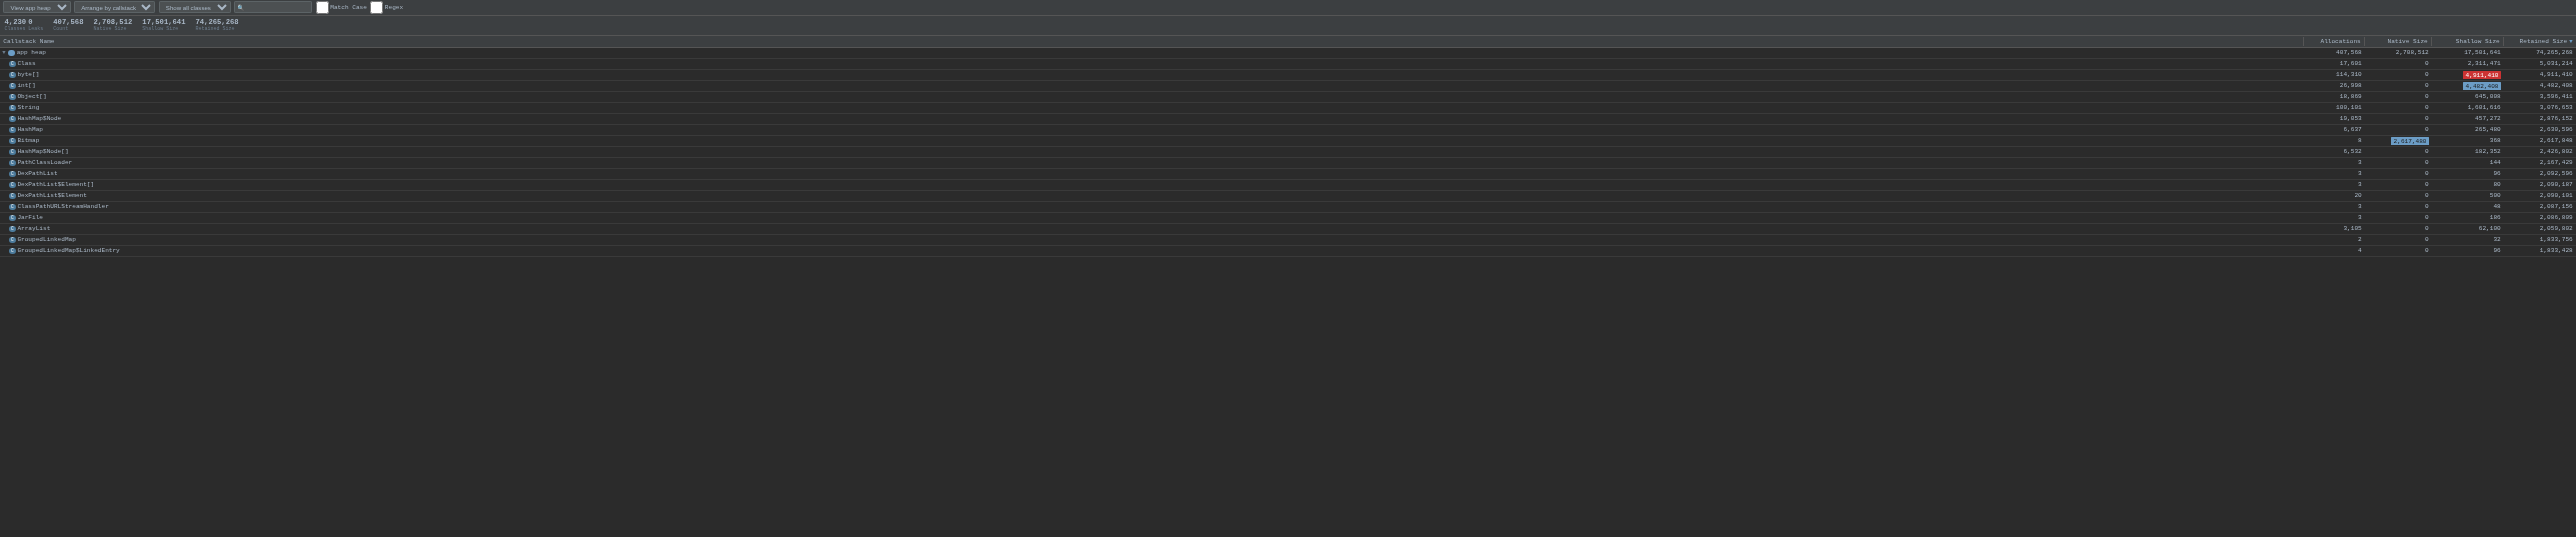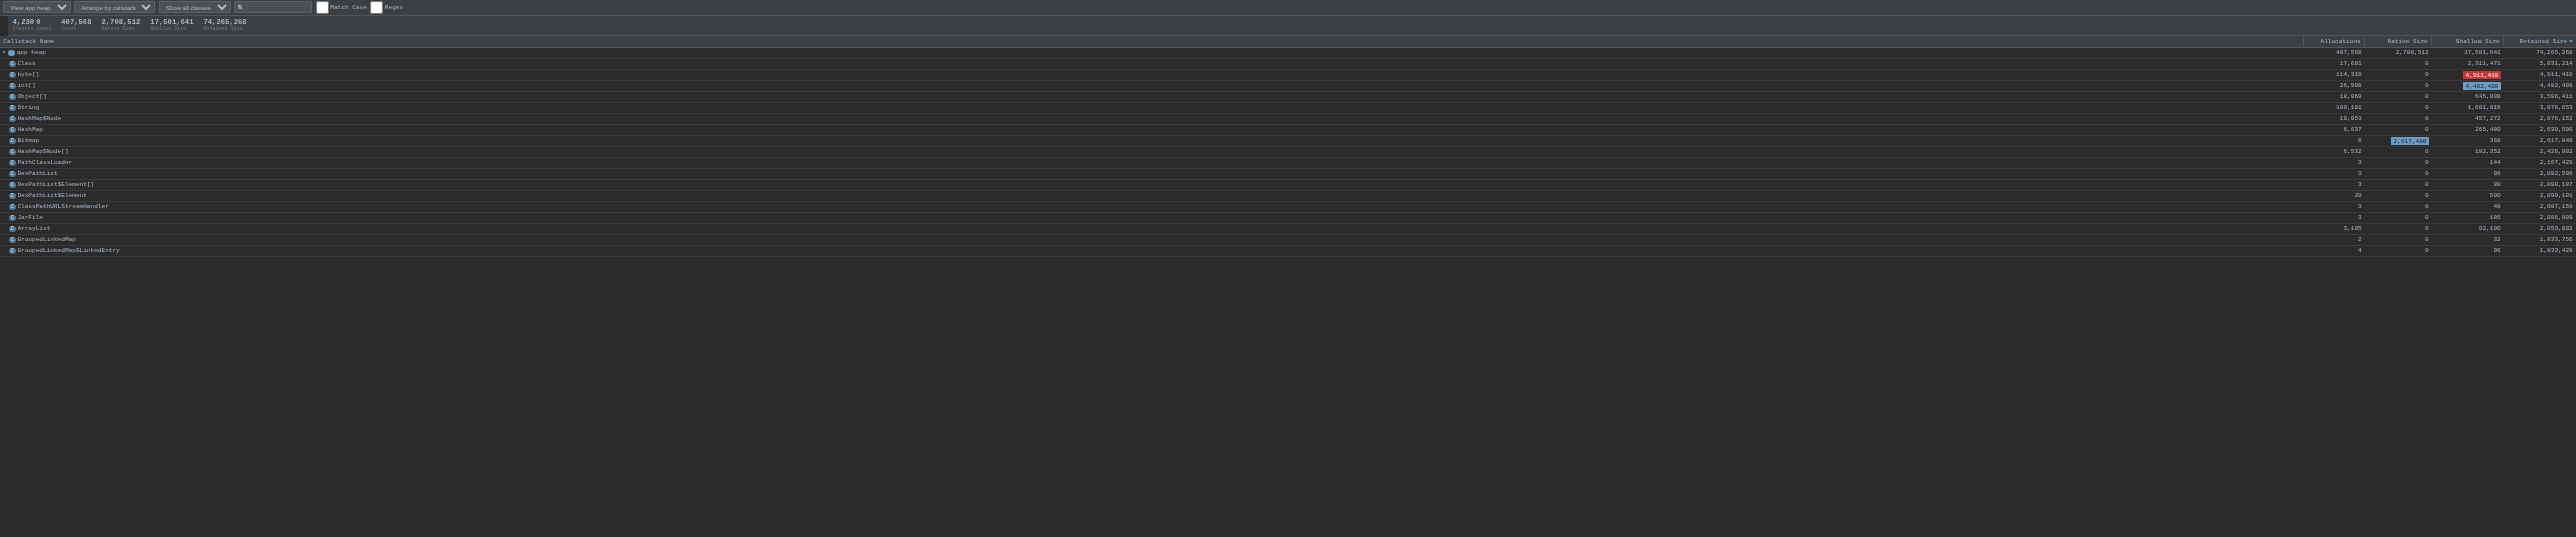"4,230" .stats-bar { margin-left: 8px -> none }
